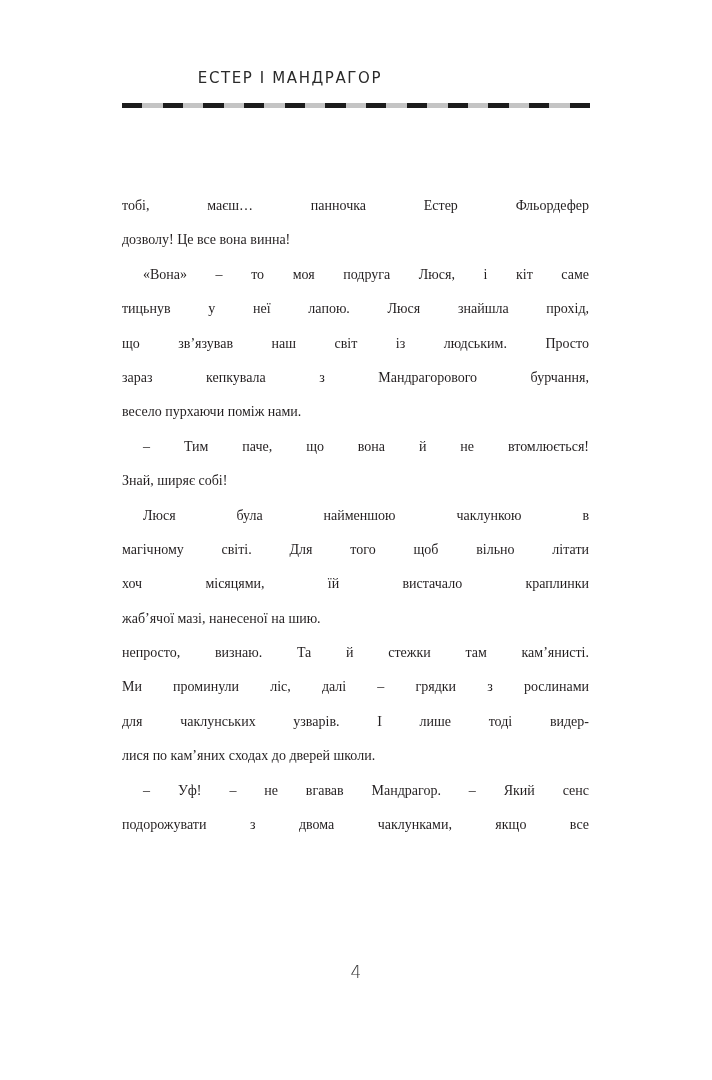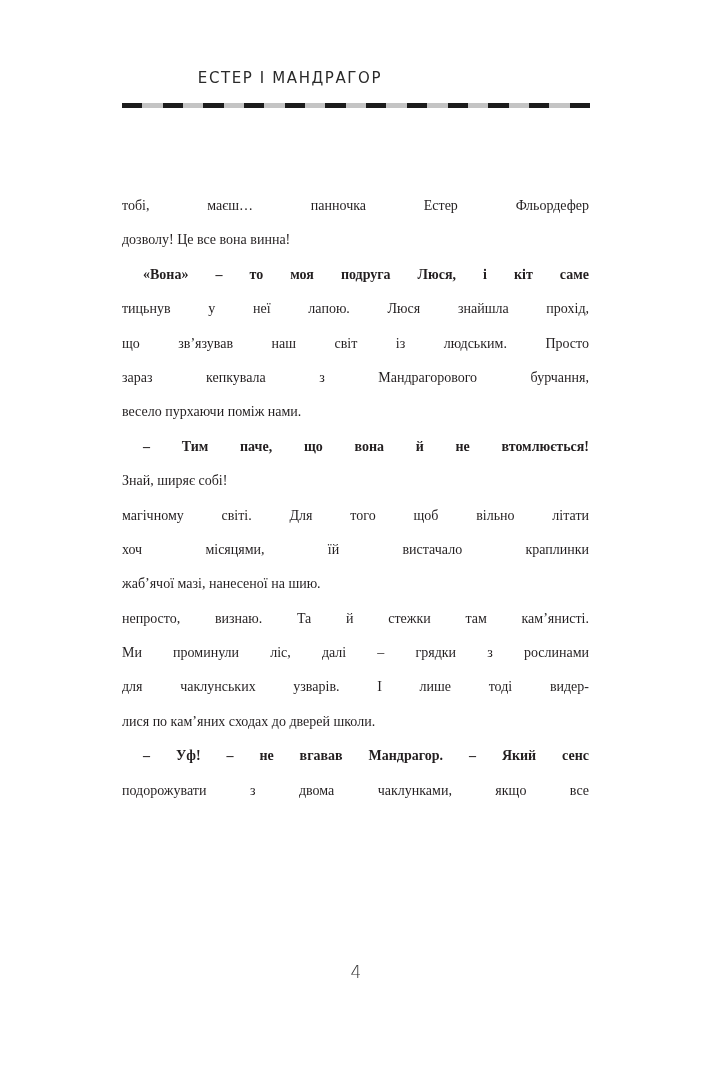"«Вона» – то моя подруга" .line.indent { font-weight: bold -> none }
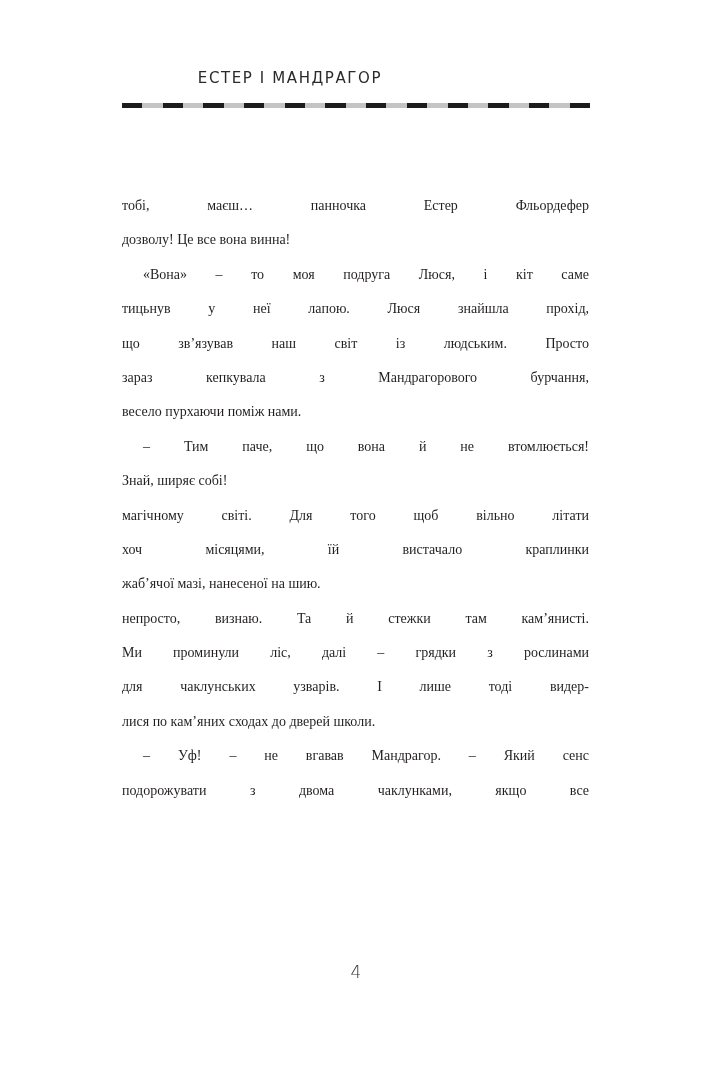"Люся була найменшою чаклункою в" span.line { html: none -> <span>Люся була найменшою чаклункою в</span> }
